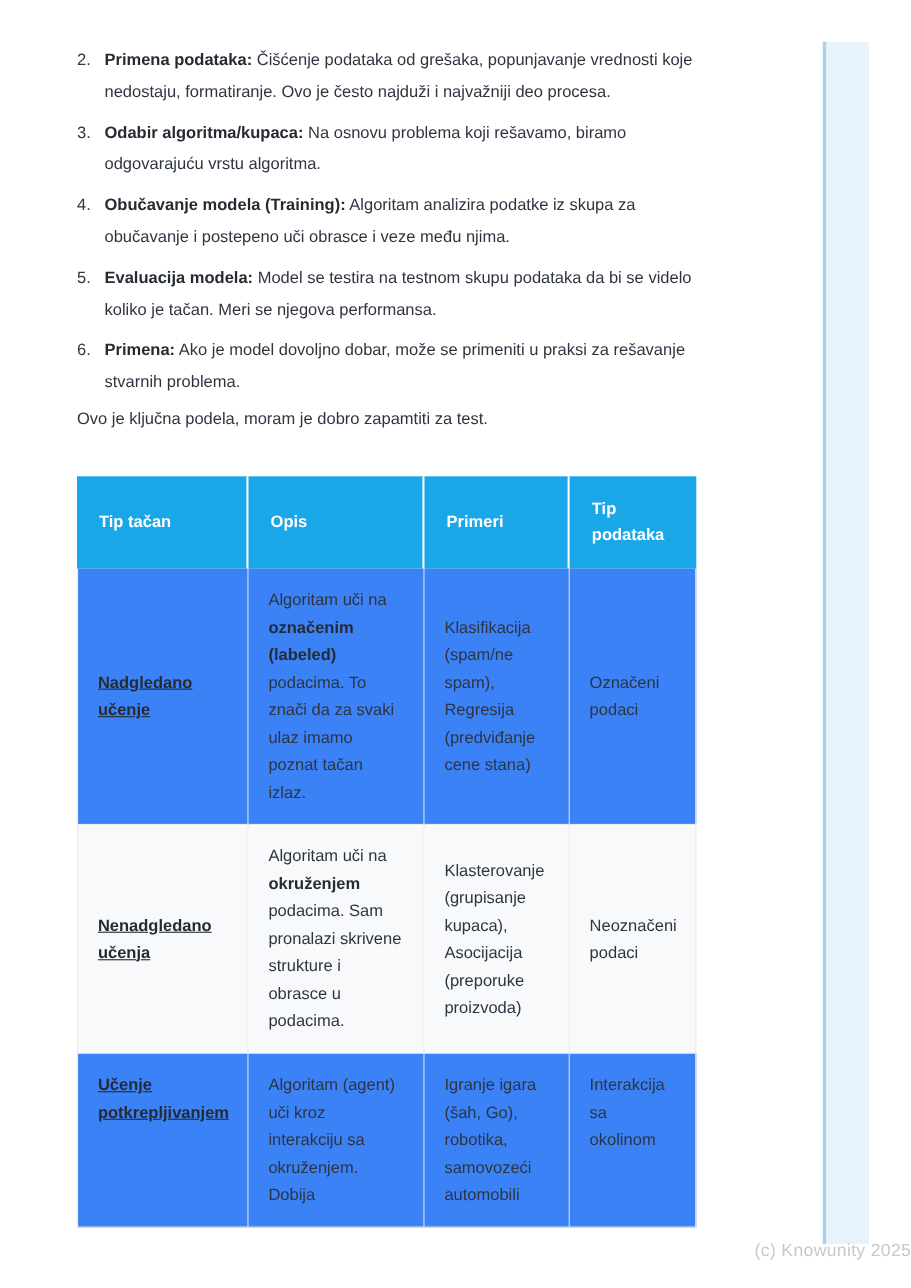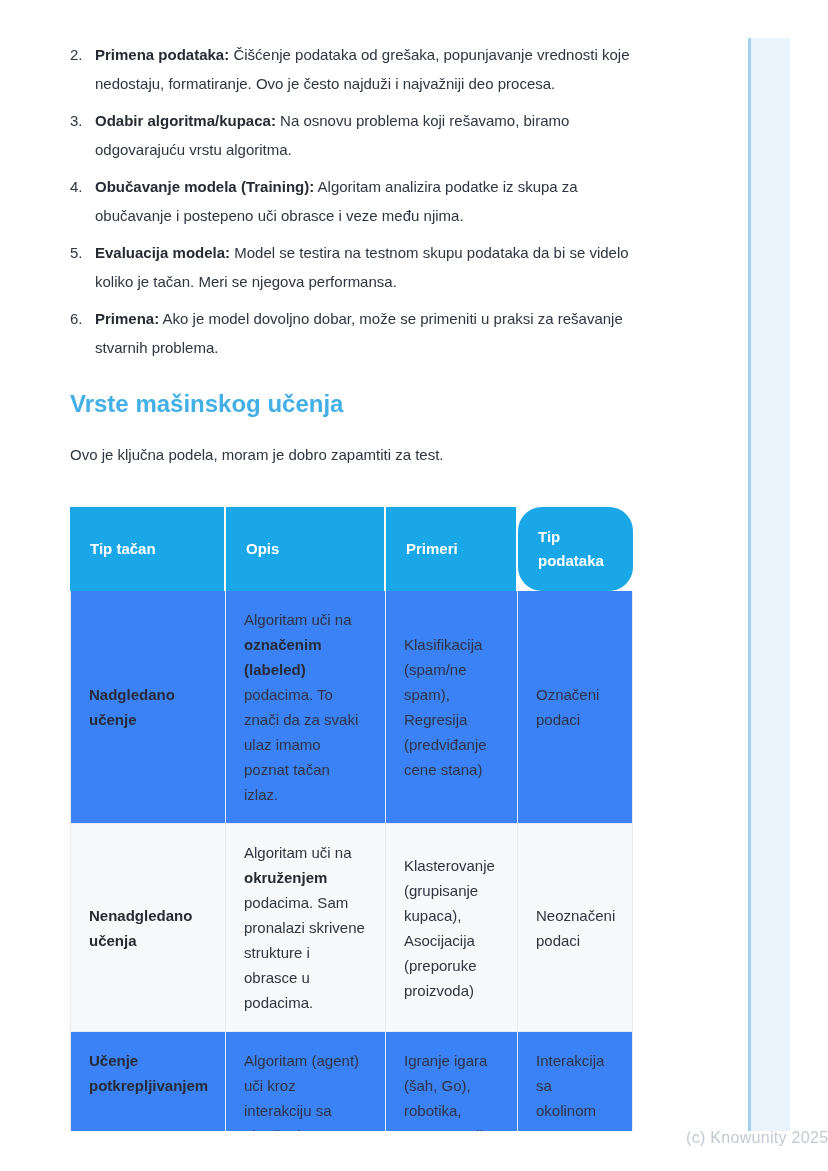"Vrste mašinskog učenja" h2.section { html: <h2>Vrste mašinskog učenja</h2> -> none }
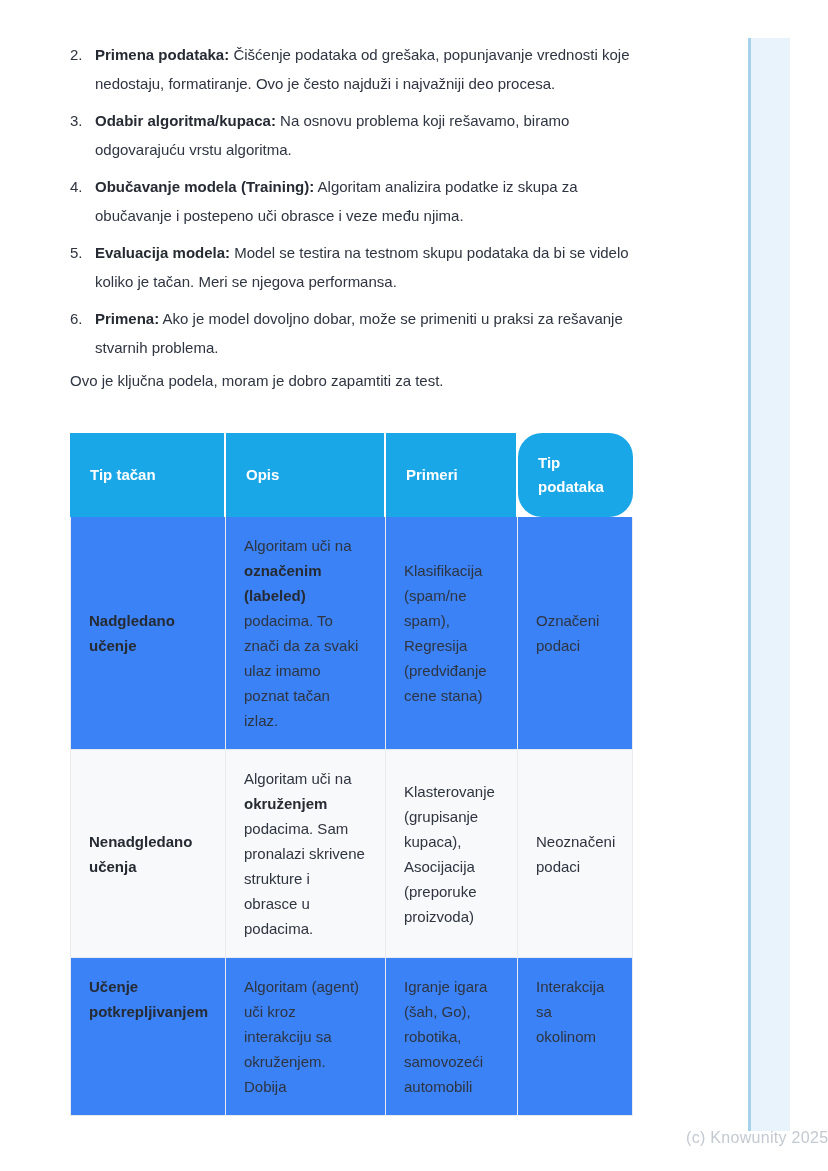"Tip podataka" thead th:last-child { border-radius: 24px -> none }
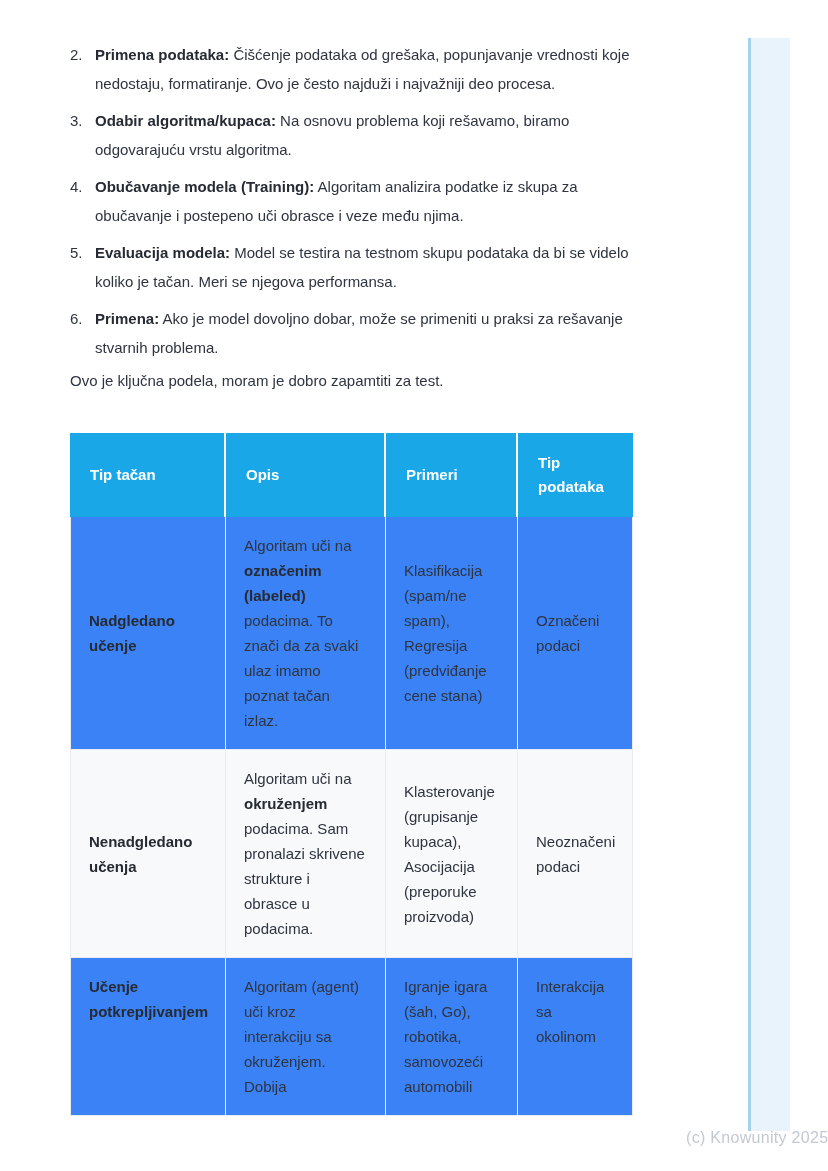"Nadgledano učenje" td.rowhead { text-decoration: none -> underline }
